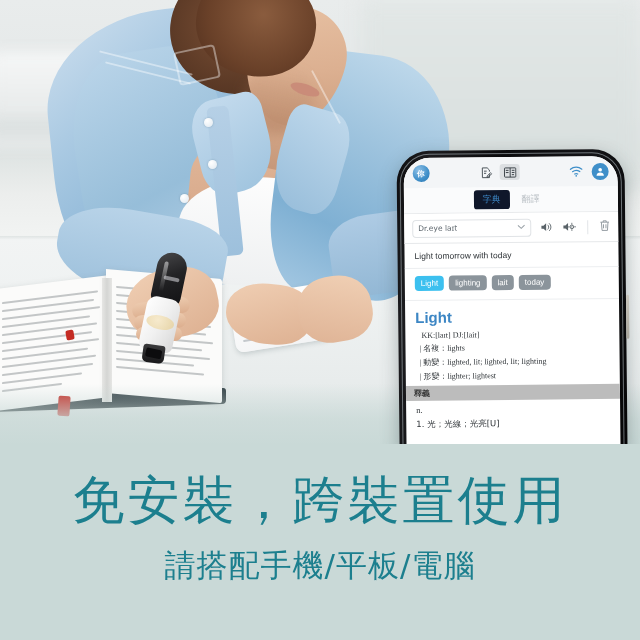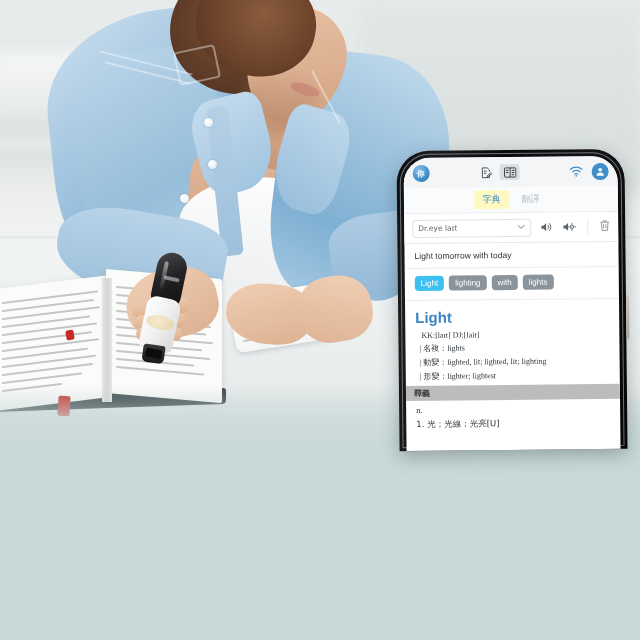"字典" .tab.active { background: #fef9c3 -> #0f172a }
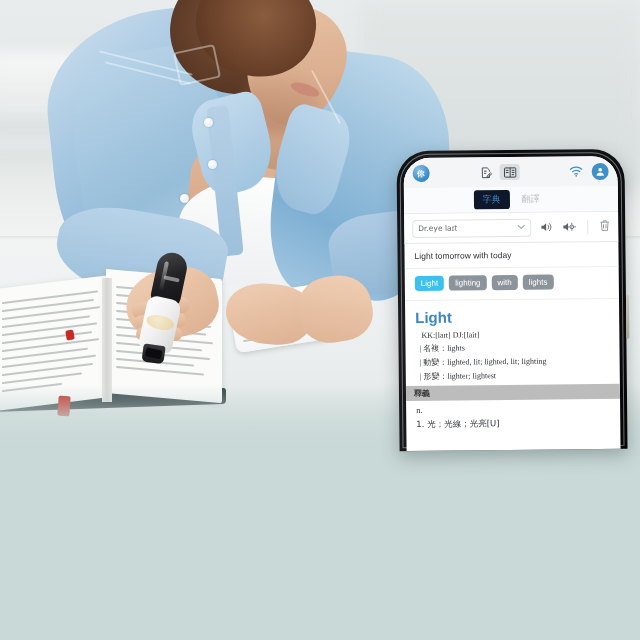"with" span.chip { text: with -> lait }
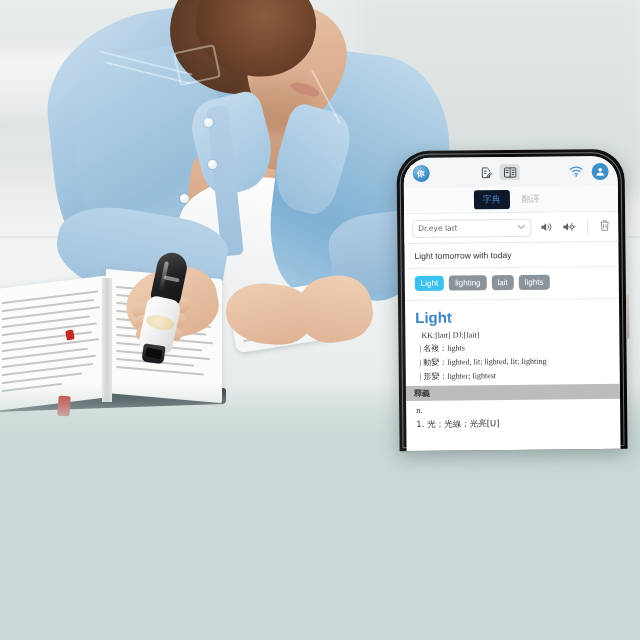"lights" span.chip { text: lights -> today }
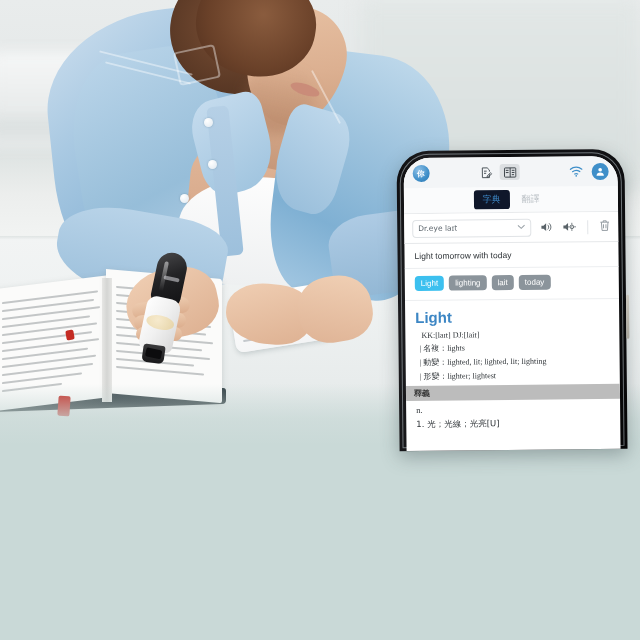"免安裝，跨裝置使用" div.caption-zone { html: none -> <div> <div>免安裝，跨裝置使用</div> <div>請搭配手機/平板/電腦</div> </div> }
